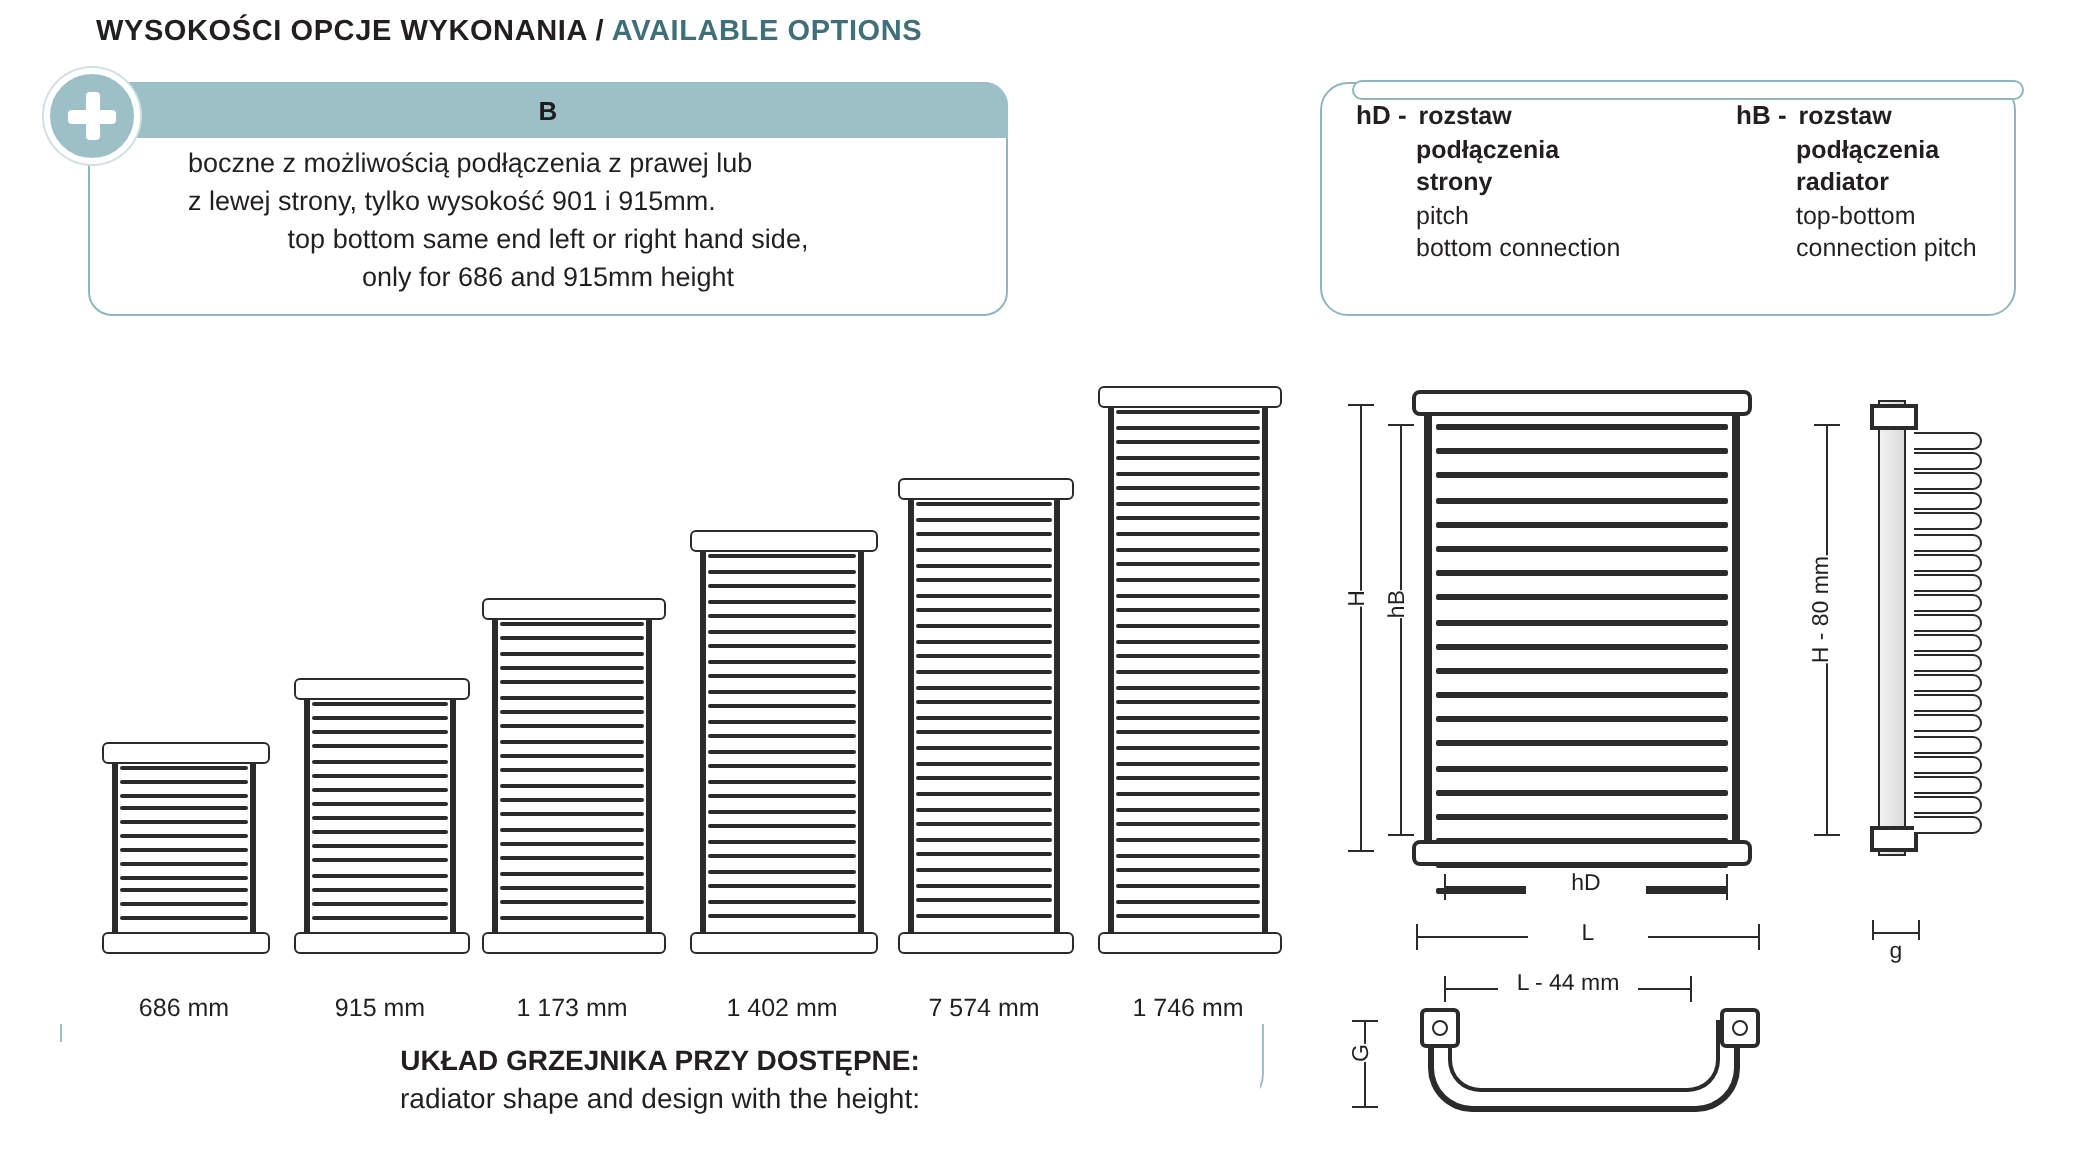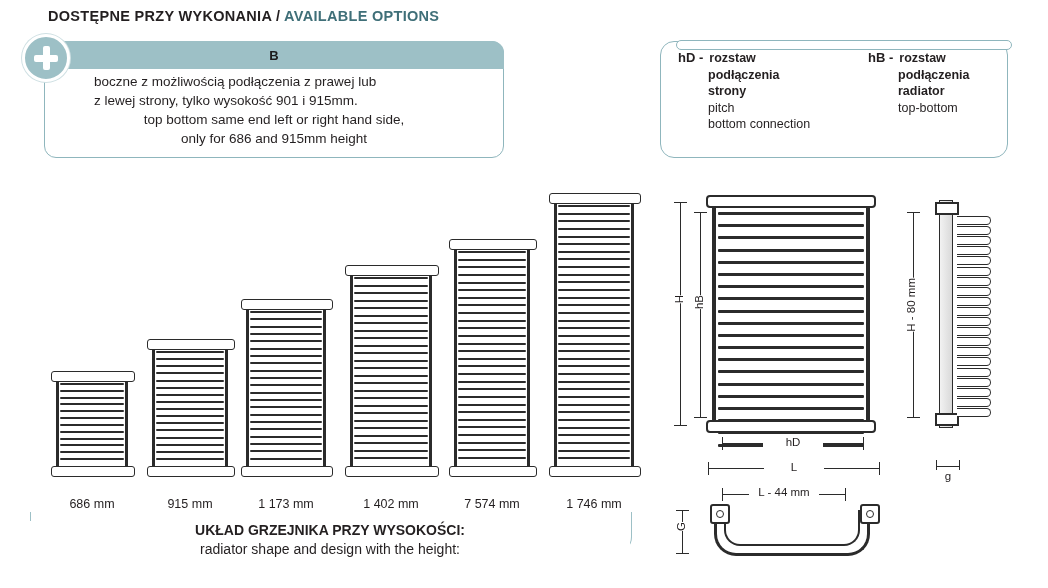"DOSTĘPNE PRZY WYKONANIA" span { text: DOSTĘPNE PRZY -> WYSOKOŚCI OPCJE }
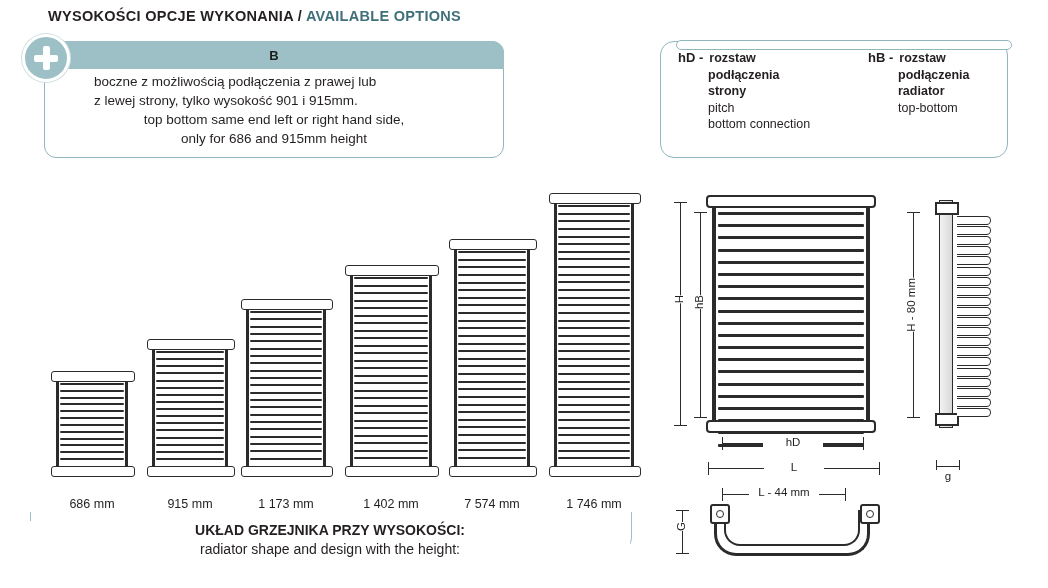"connection pitch" div.en { html: none -> <div>connection pitch</div> }
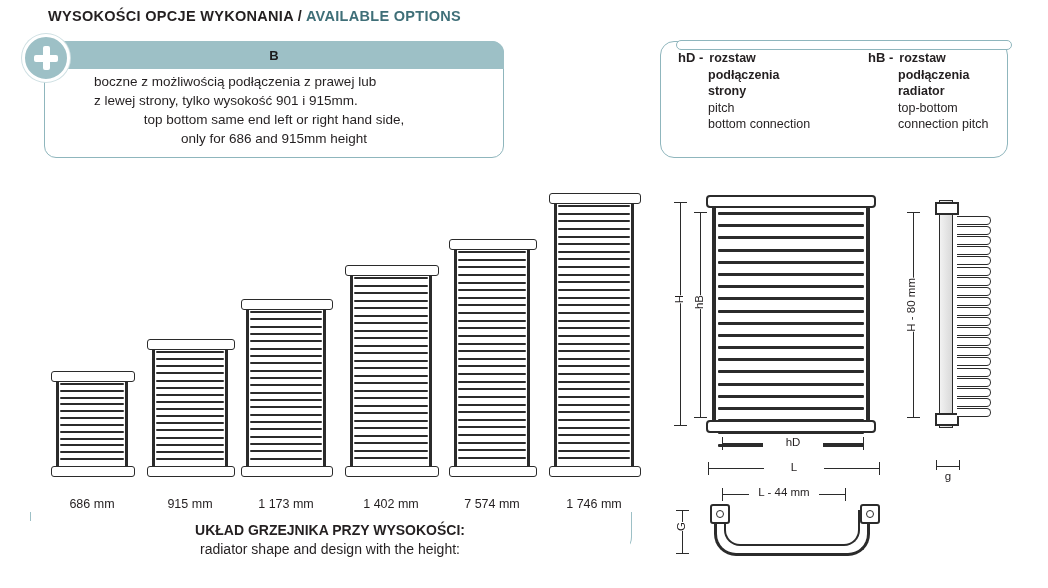"UKŁAD GRZEJNIKA PRZY WYSOKOŚCI:" div.pl { text: WYSOKOŚCI -> DOSTĘPNE }
